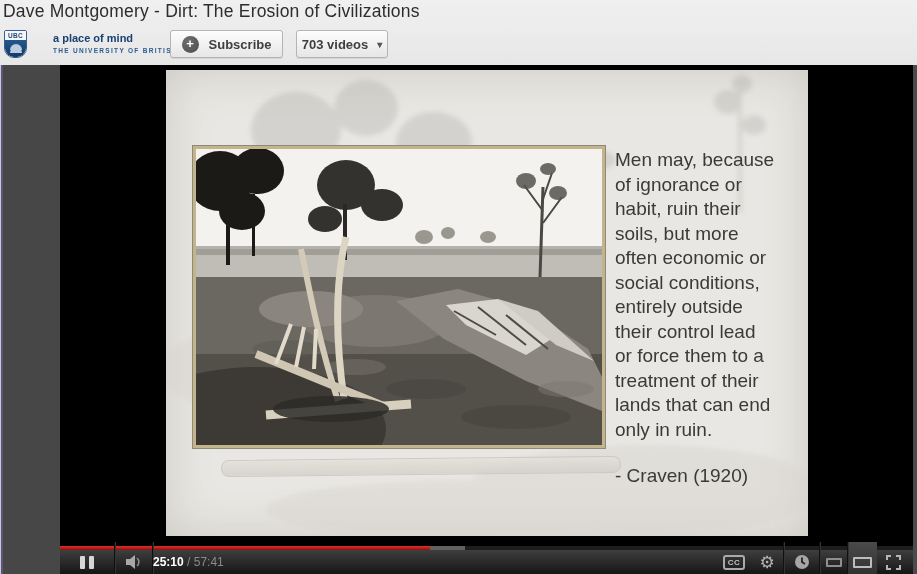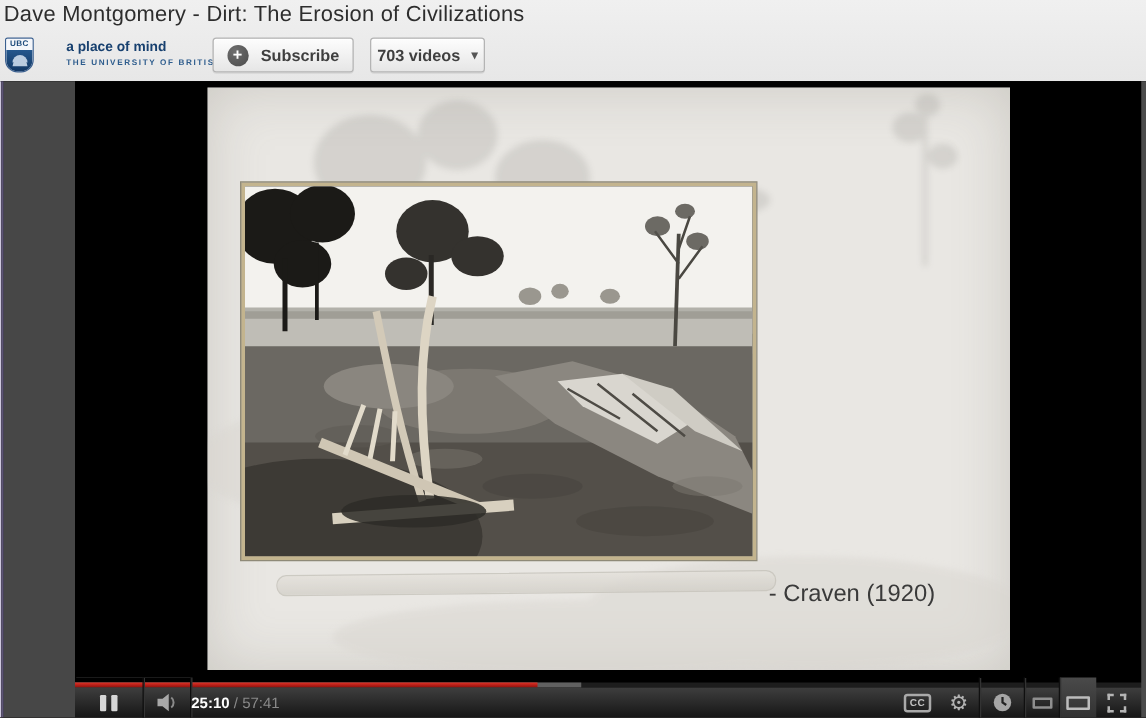"Men may, because" div.slide-quote { html: none -> <div>Men may, because of ignorance or habit, ruin their soils, but more often economic or social conditions, entirely outside their control lead or force them to a treatment of their lands that can end only in ruin.</div> }
